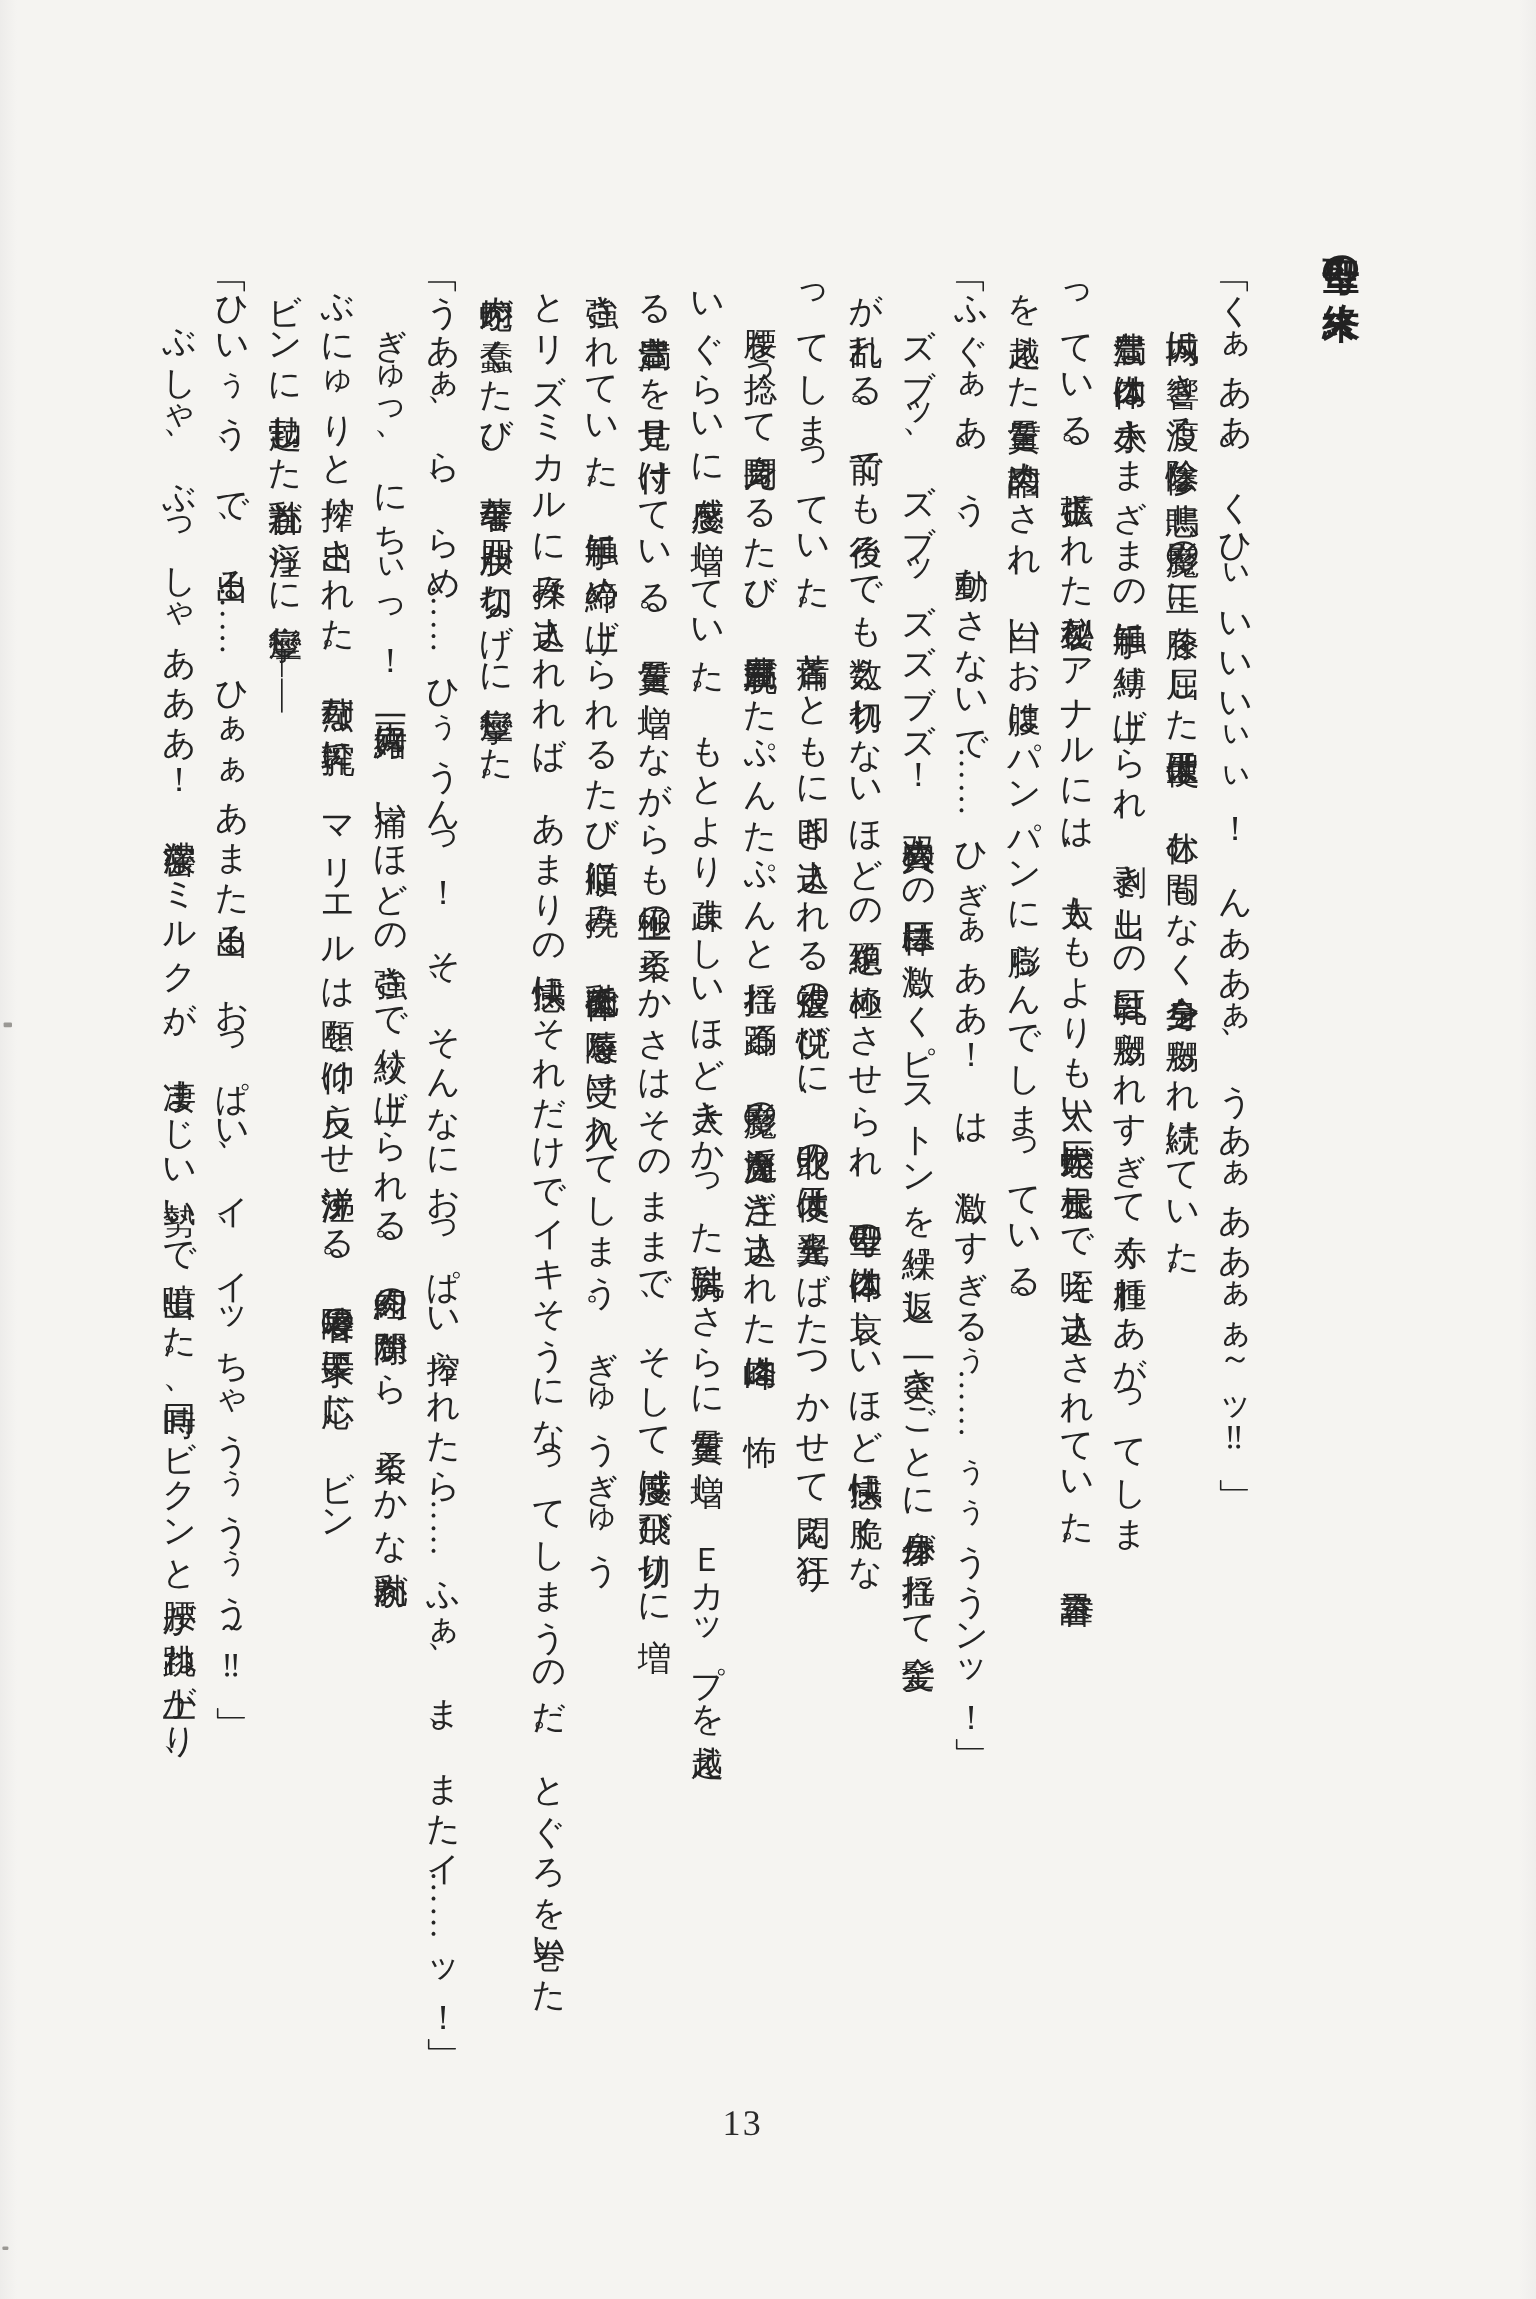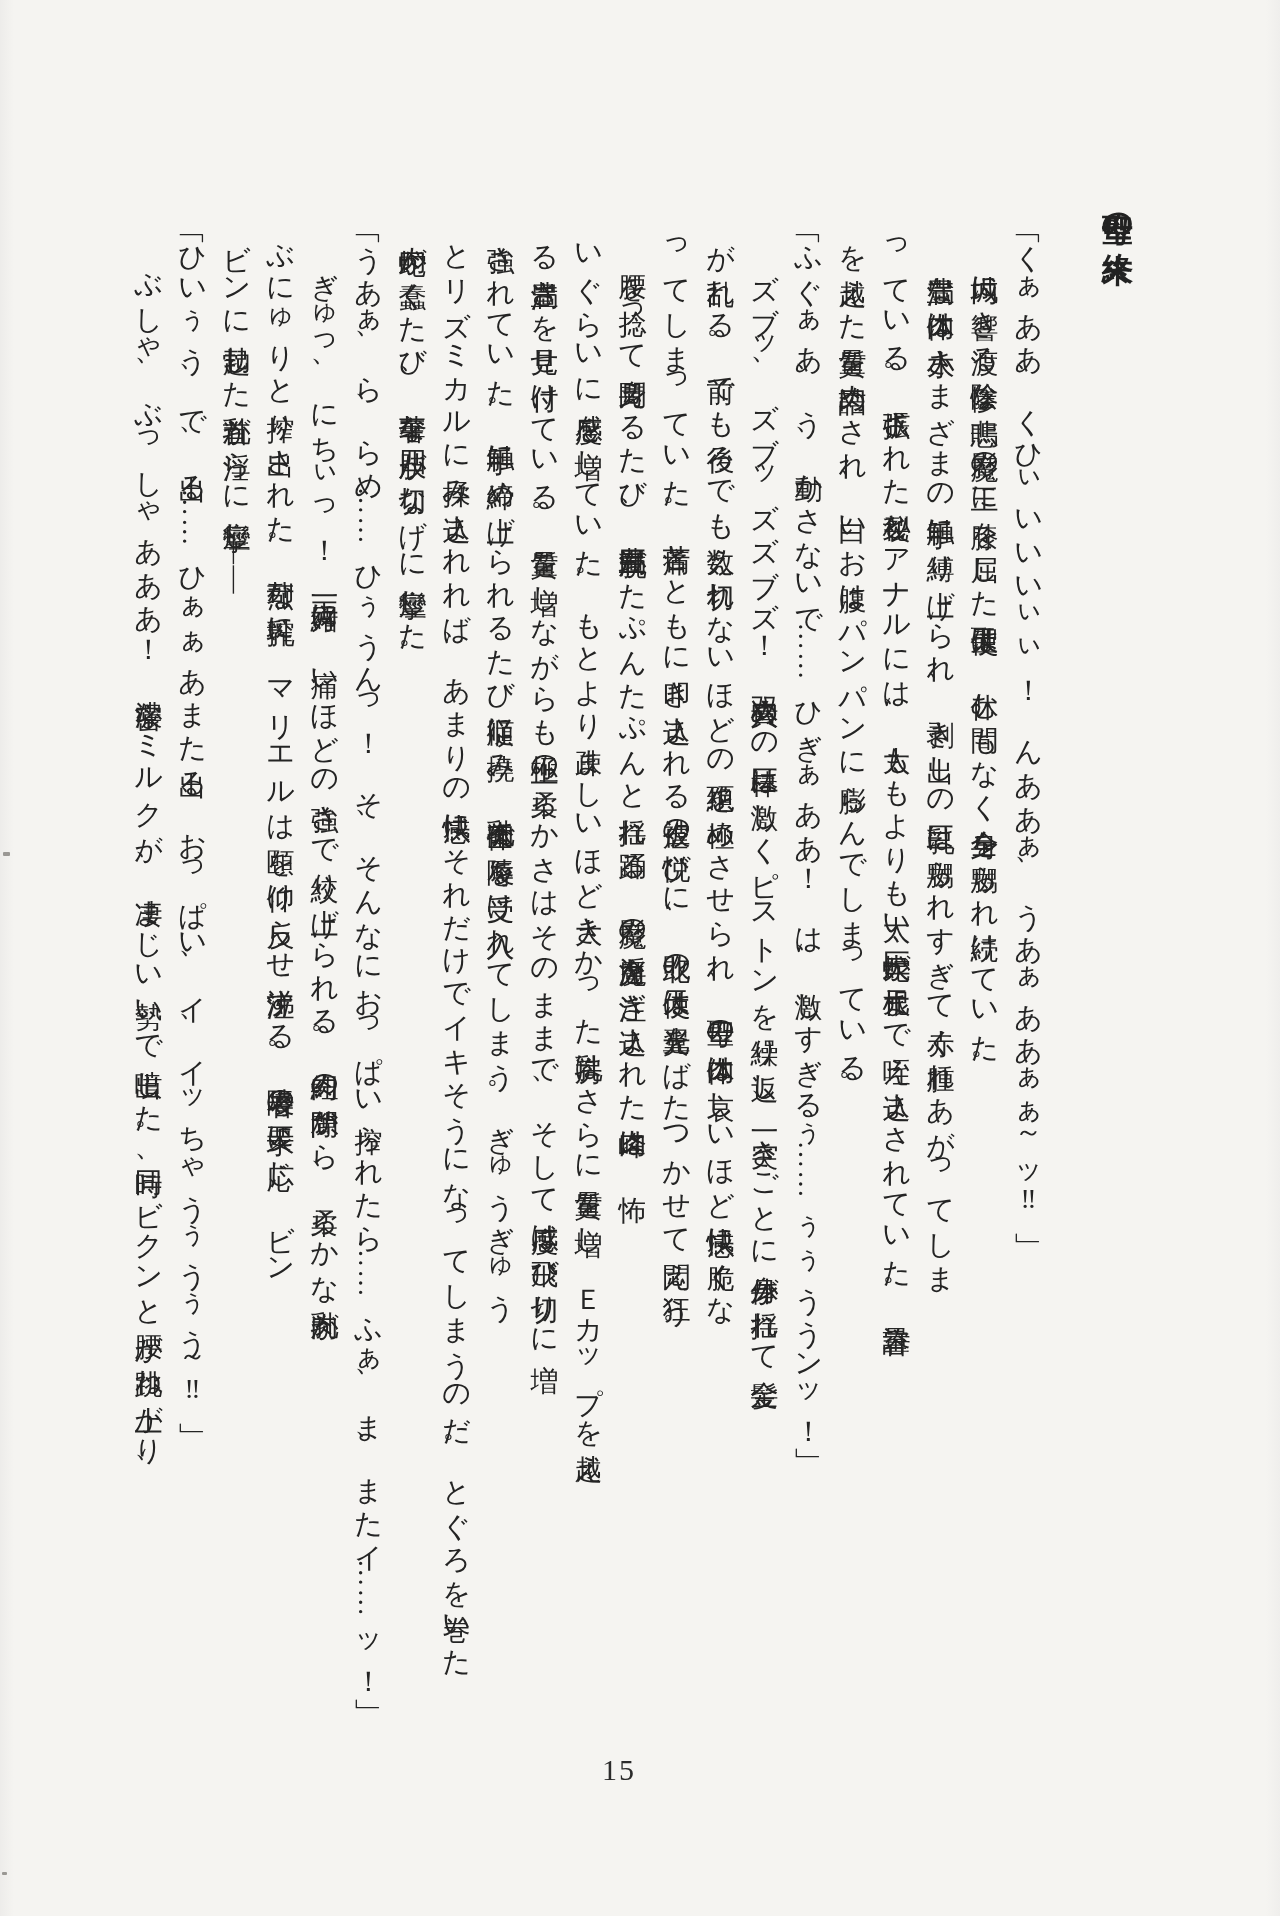"15" div.page-number { text: 15 -> 13 }
